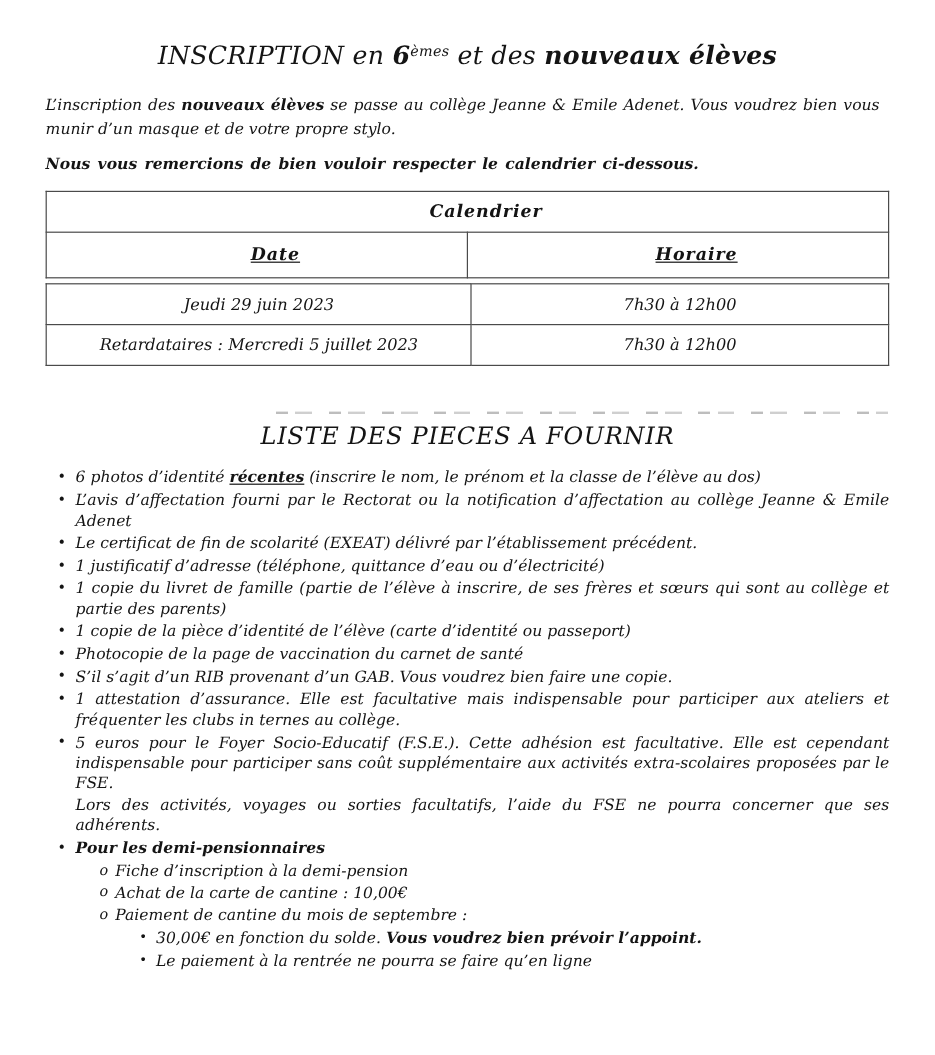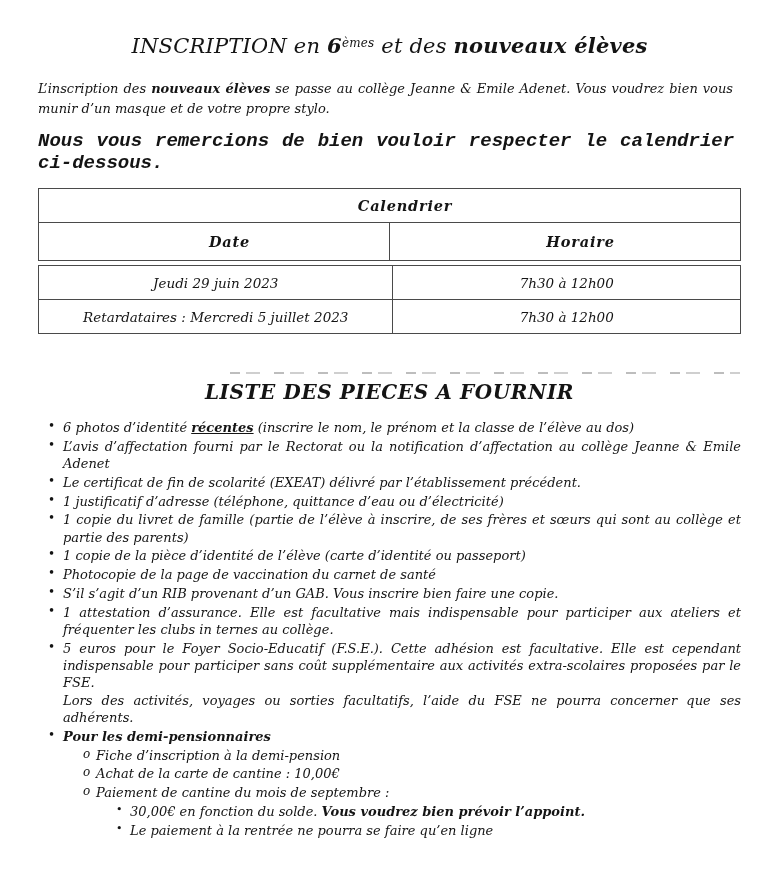"Nous vous remercions de bien" .note { font-family: Liberation Mono, monospace -> none; font-size: 19px -> 13px }
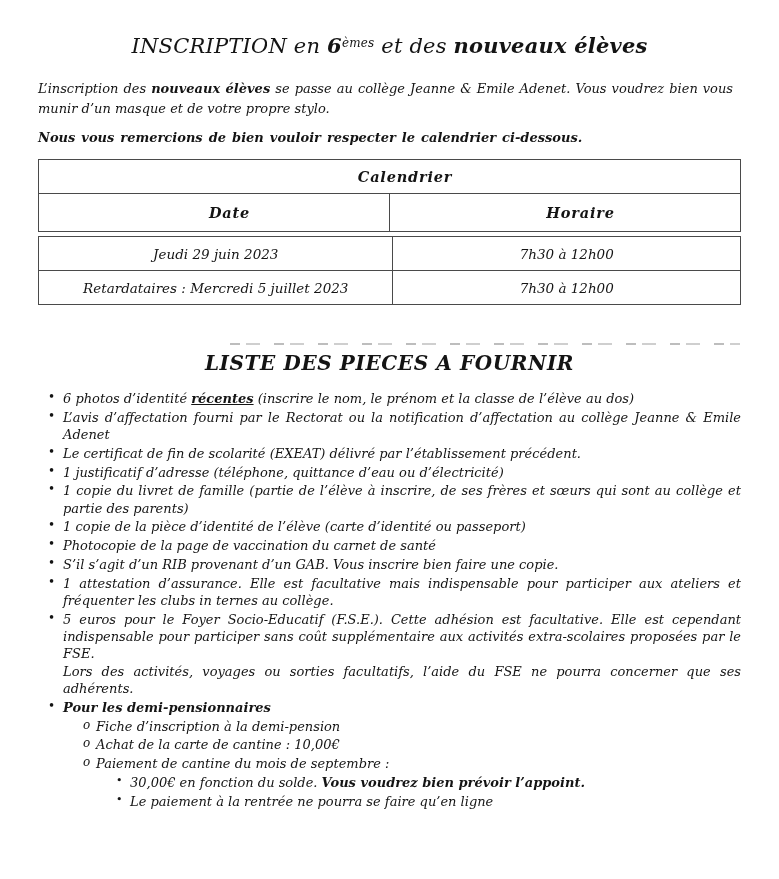"Date" .row-cols td { text-decoration: none -> underline }
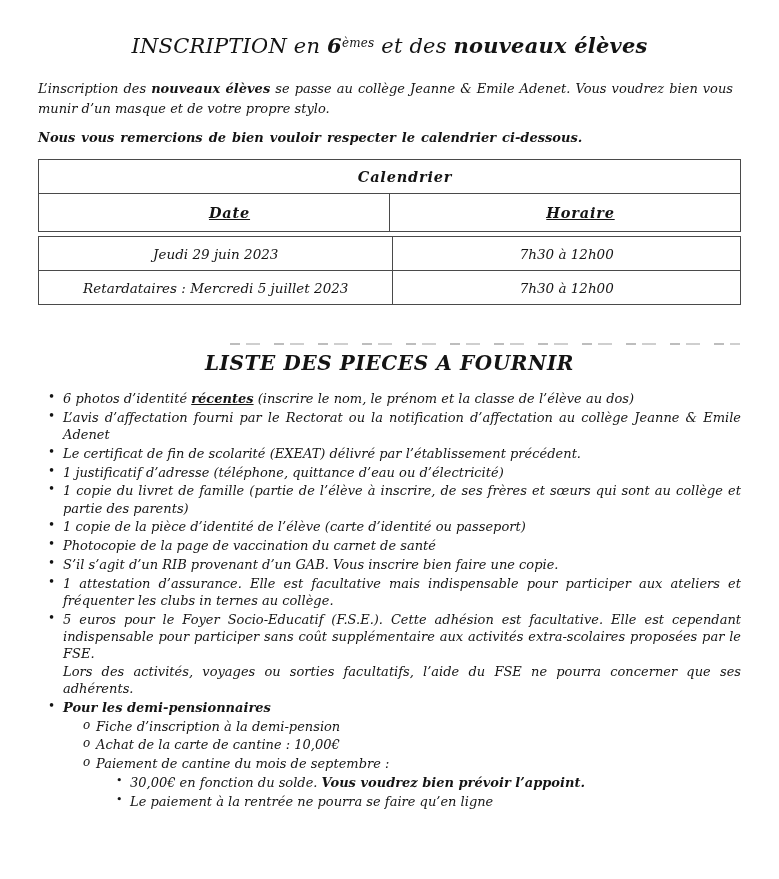"LISTE DES PIECES A FOURNIR" .section-title { font-weight: bold -> normal }
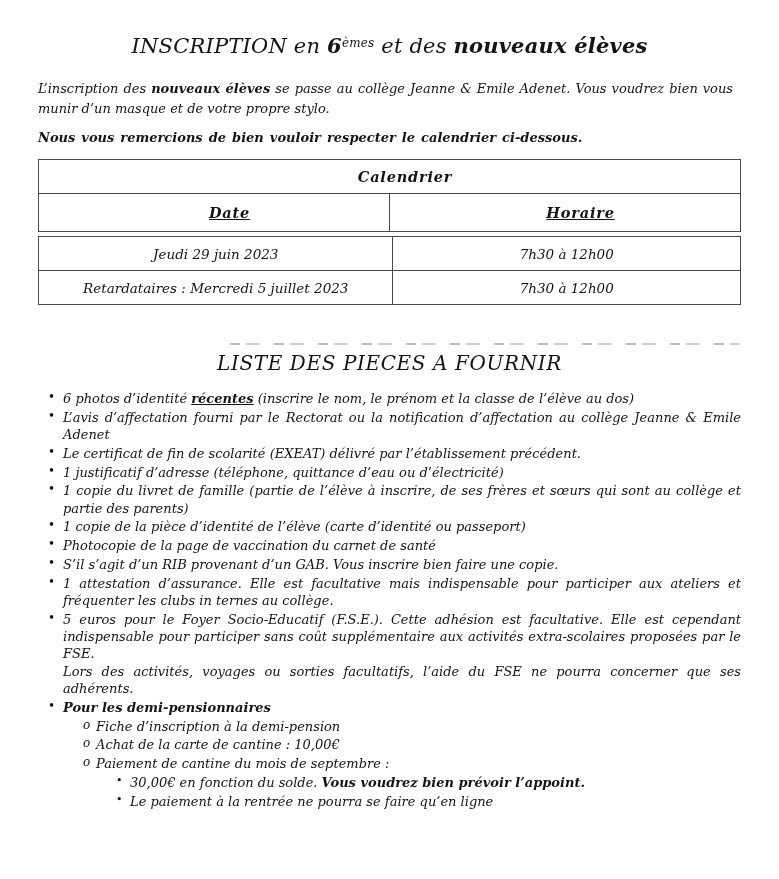"S’il s’agit d’un RIB provenant" span.block { text: inscrire -> voudrez }
